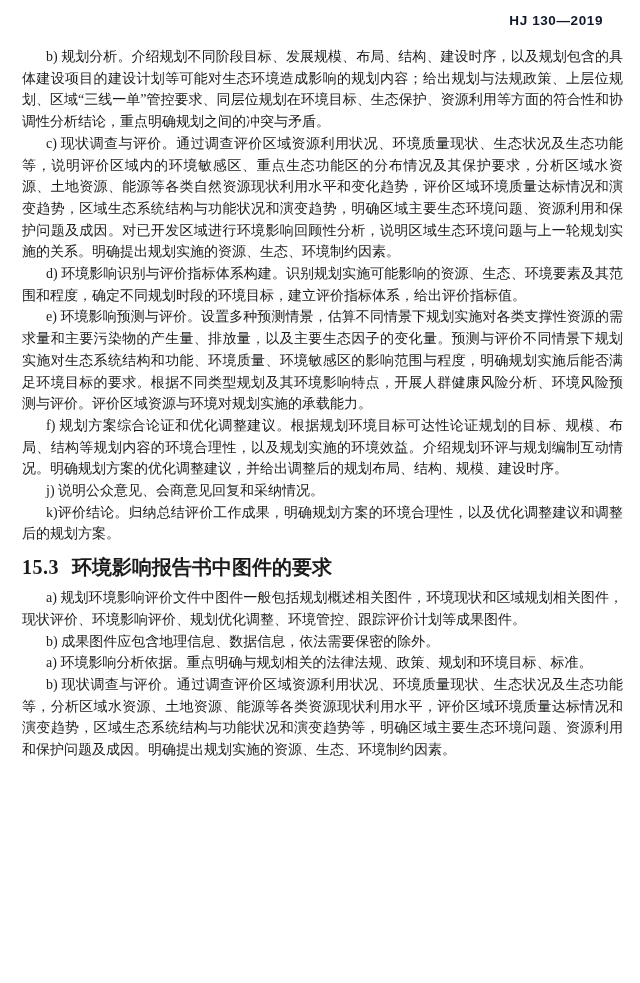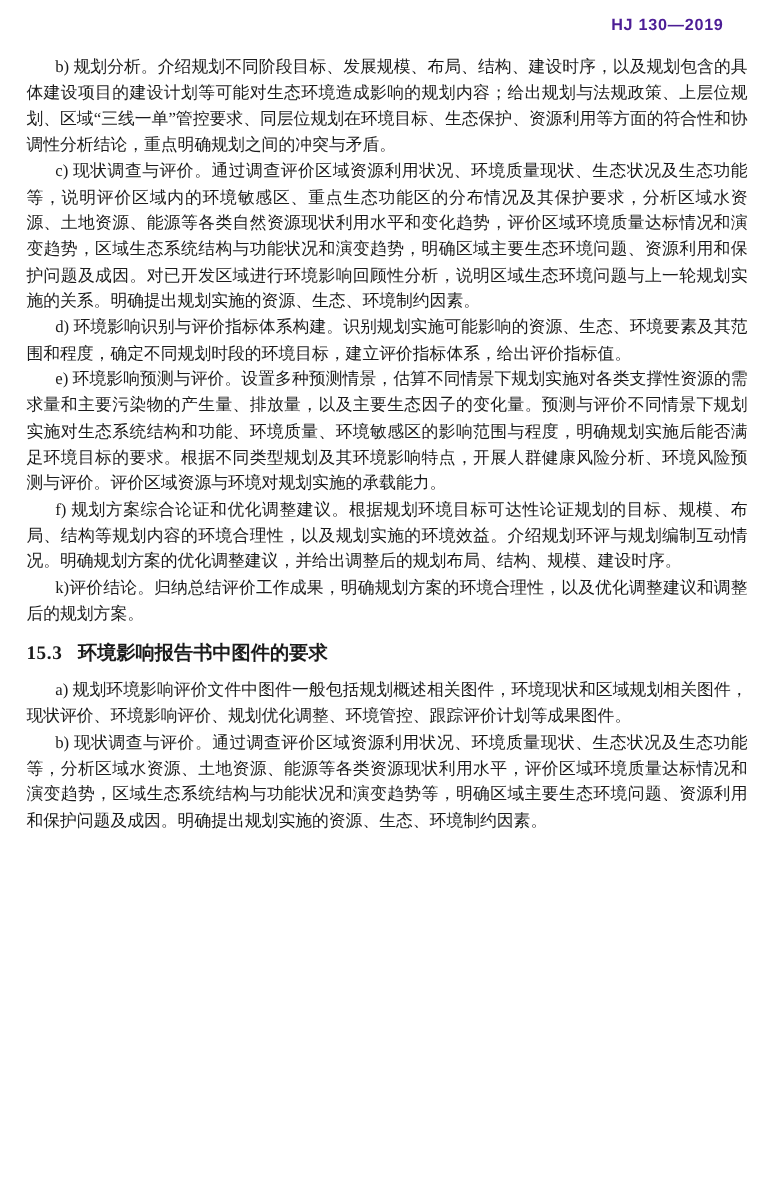"HJ 130—2019" .doc-number { color: #4c1d95 -> #0f172a }
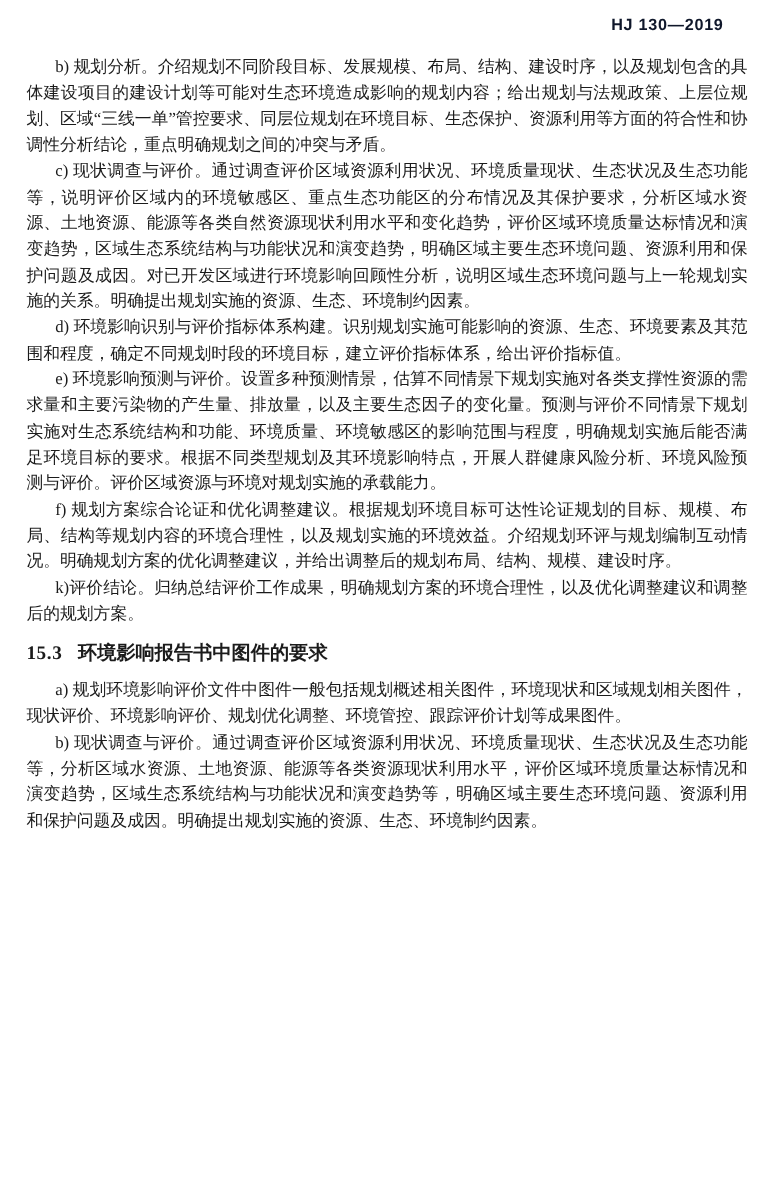"j) 说明公众意见、会商意见回复和采纳情况。" p.para { html: none -> <p>j) 说明公众意见、会商意见回复和采纳情况。</p> }
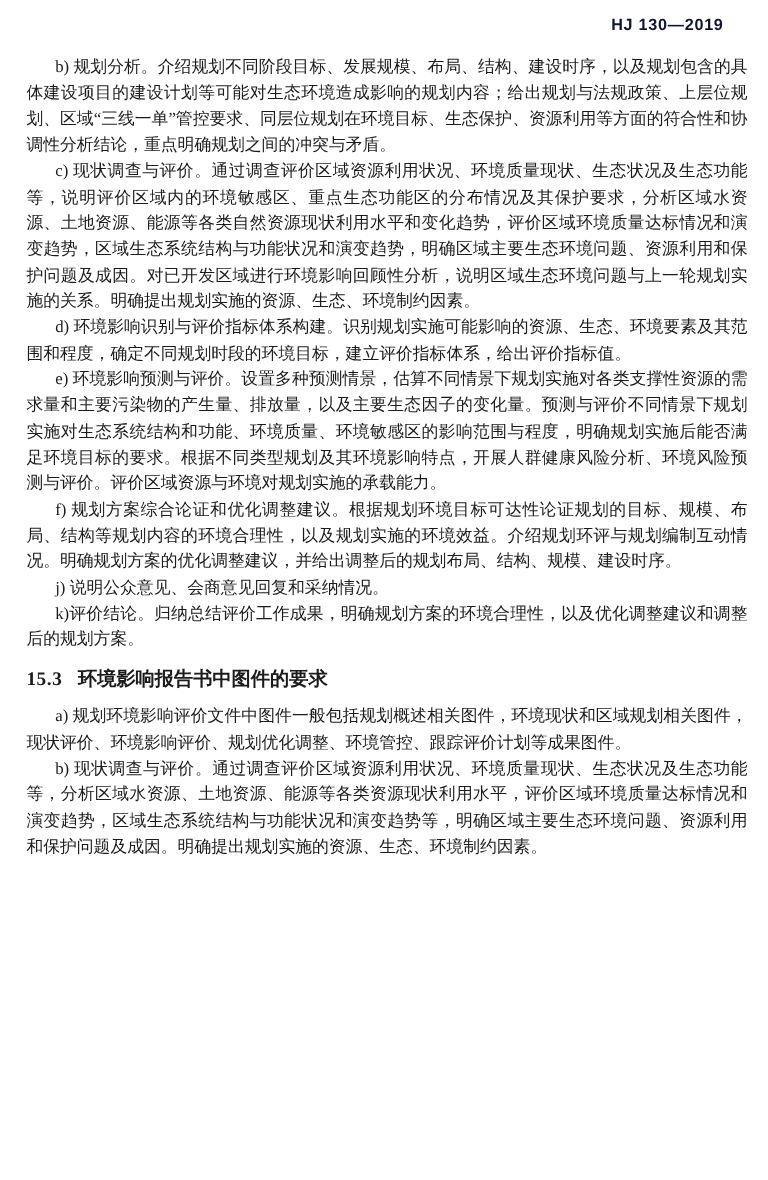"15.3 环境影响报告书中图件的要求" .section-heading { font-size: 16px -> 20px }
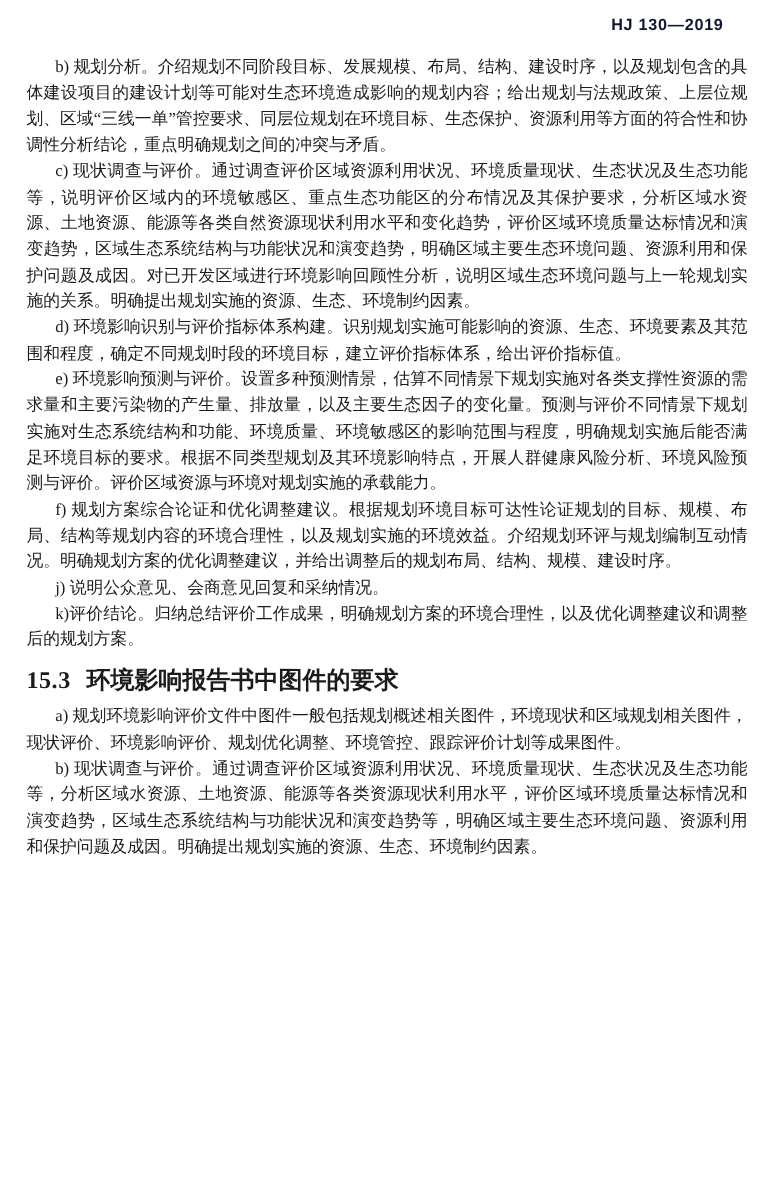"b) 成果图件应包含地理信息、数据信息，依法需要保密的除外。" p.para { html: none -> <p>b) 成果图件应包含地理信息、数据信息，依法需要保密的除外。</p> }
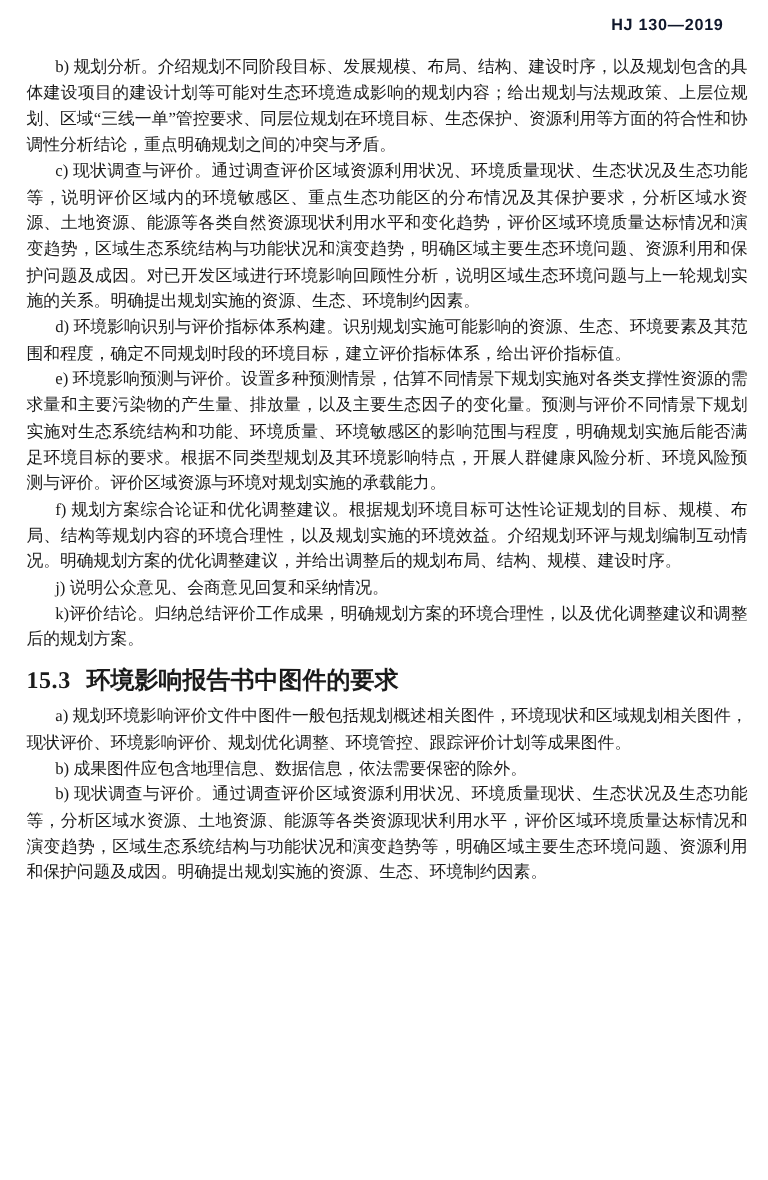"a) 环境影响分析依据。重点明确与规划相关的法律法规、政策、规划和环境目标、标准。" p.para { html: none -> <p>a) 环境影响分析依据。重点明确与规划相关的法律法规、政策、规划和环境目标、标准。</p> }
